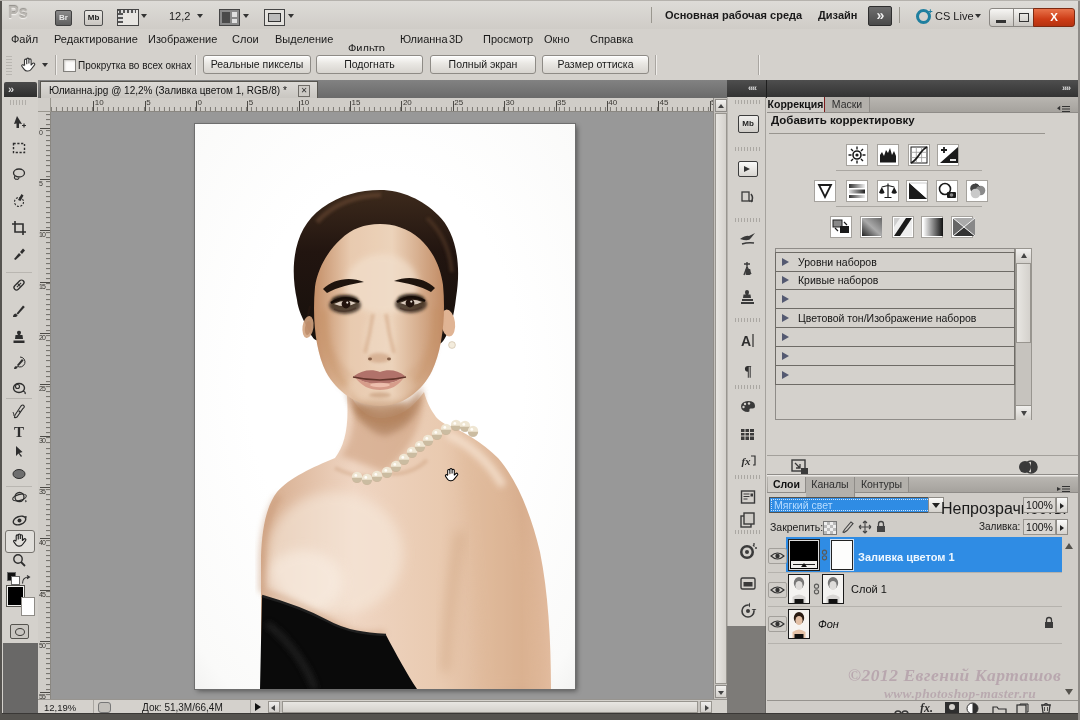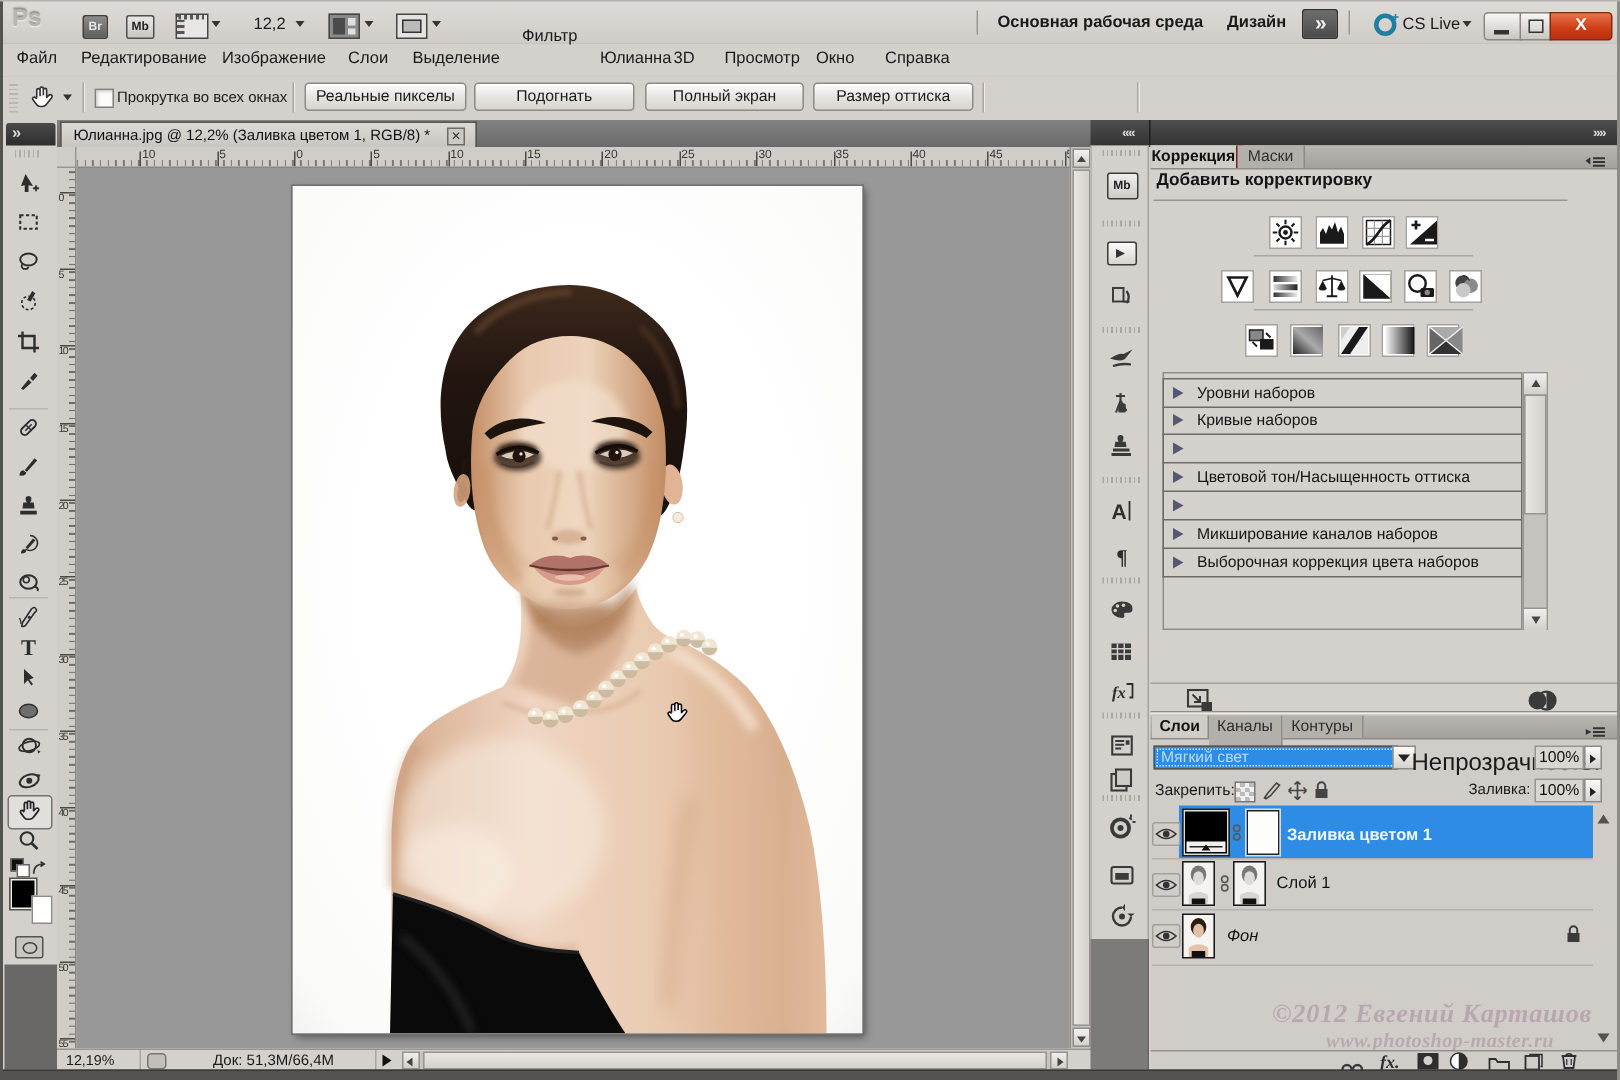"Фильтр" div.abs { top: 18px -> 42px }
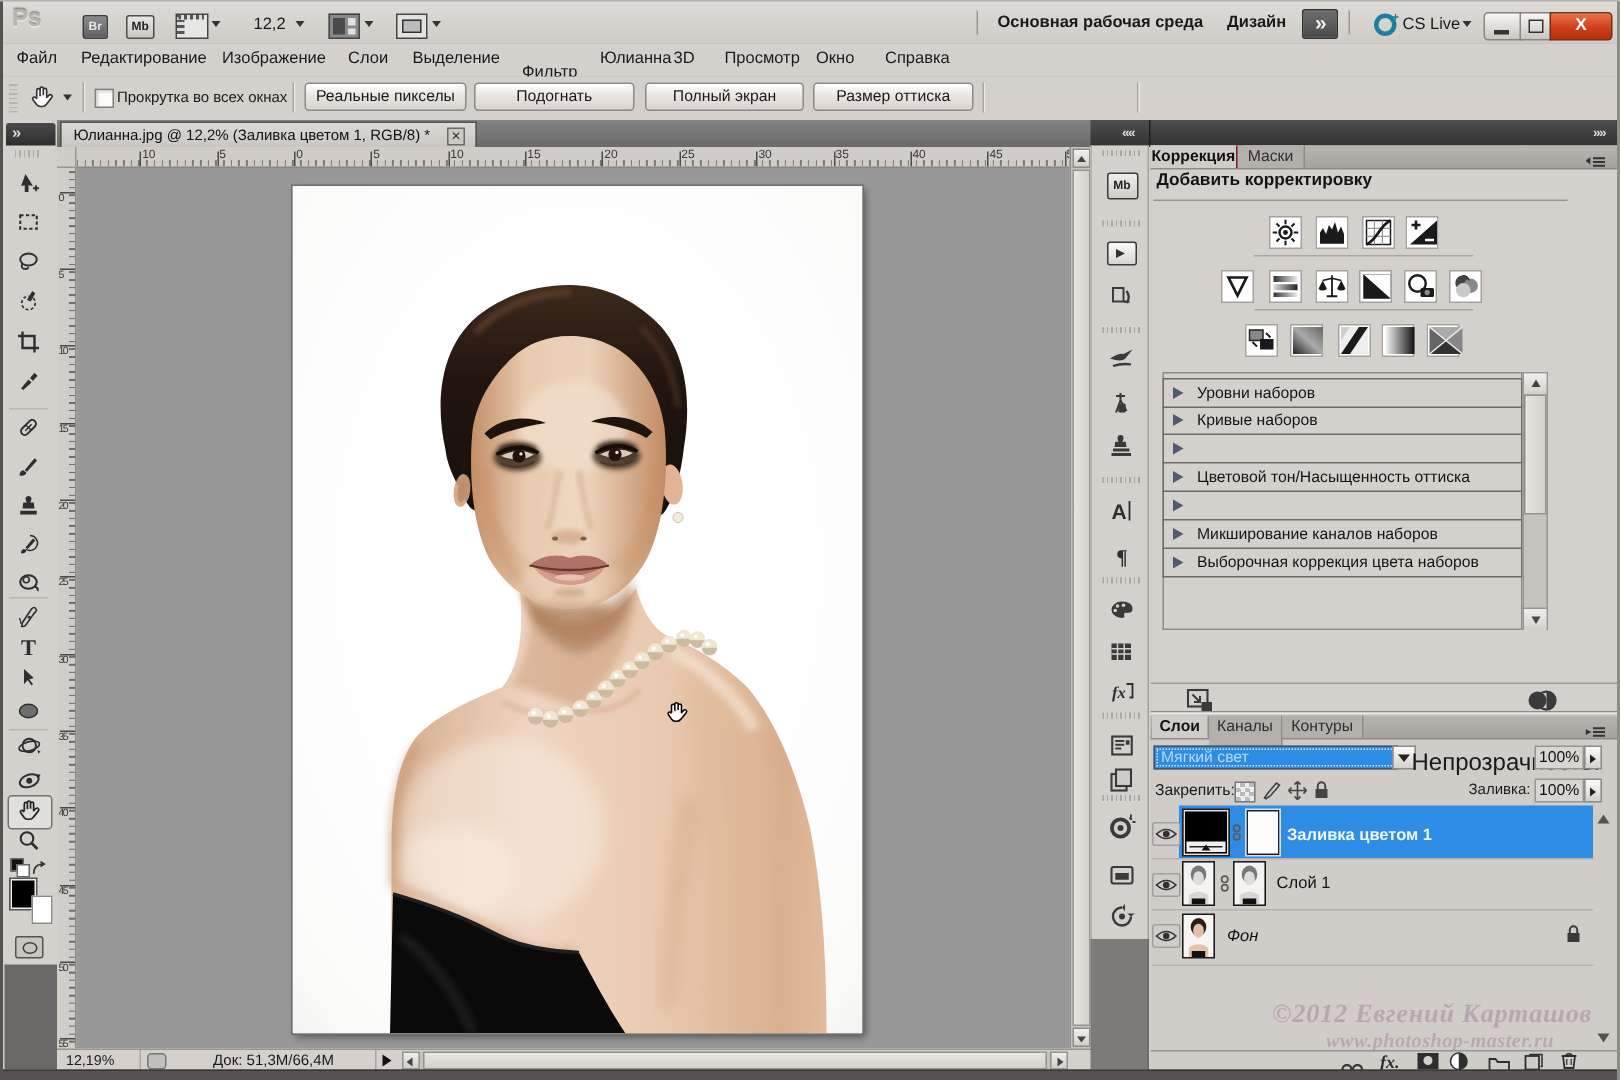"Цветовой тон/Насыщенность оттиска" div { text: тон/Насыщенность оттиска -> тон/Изображение наборов }
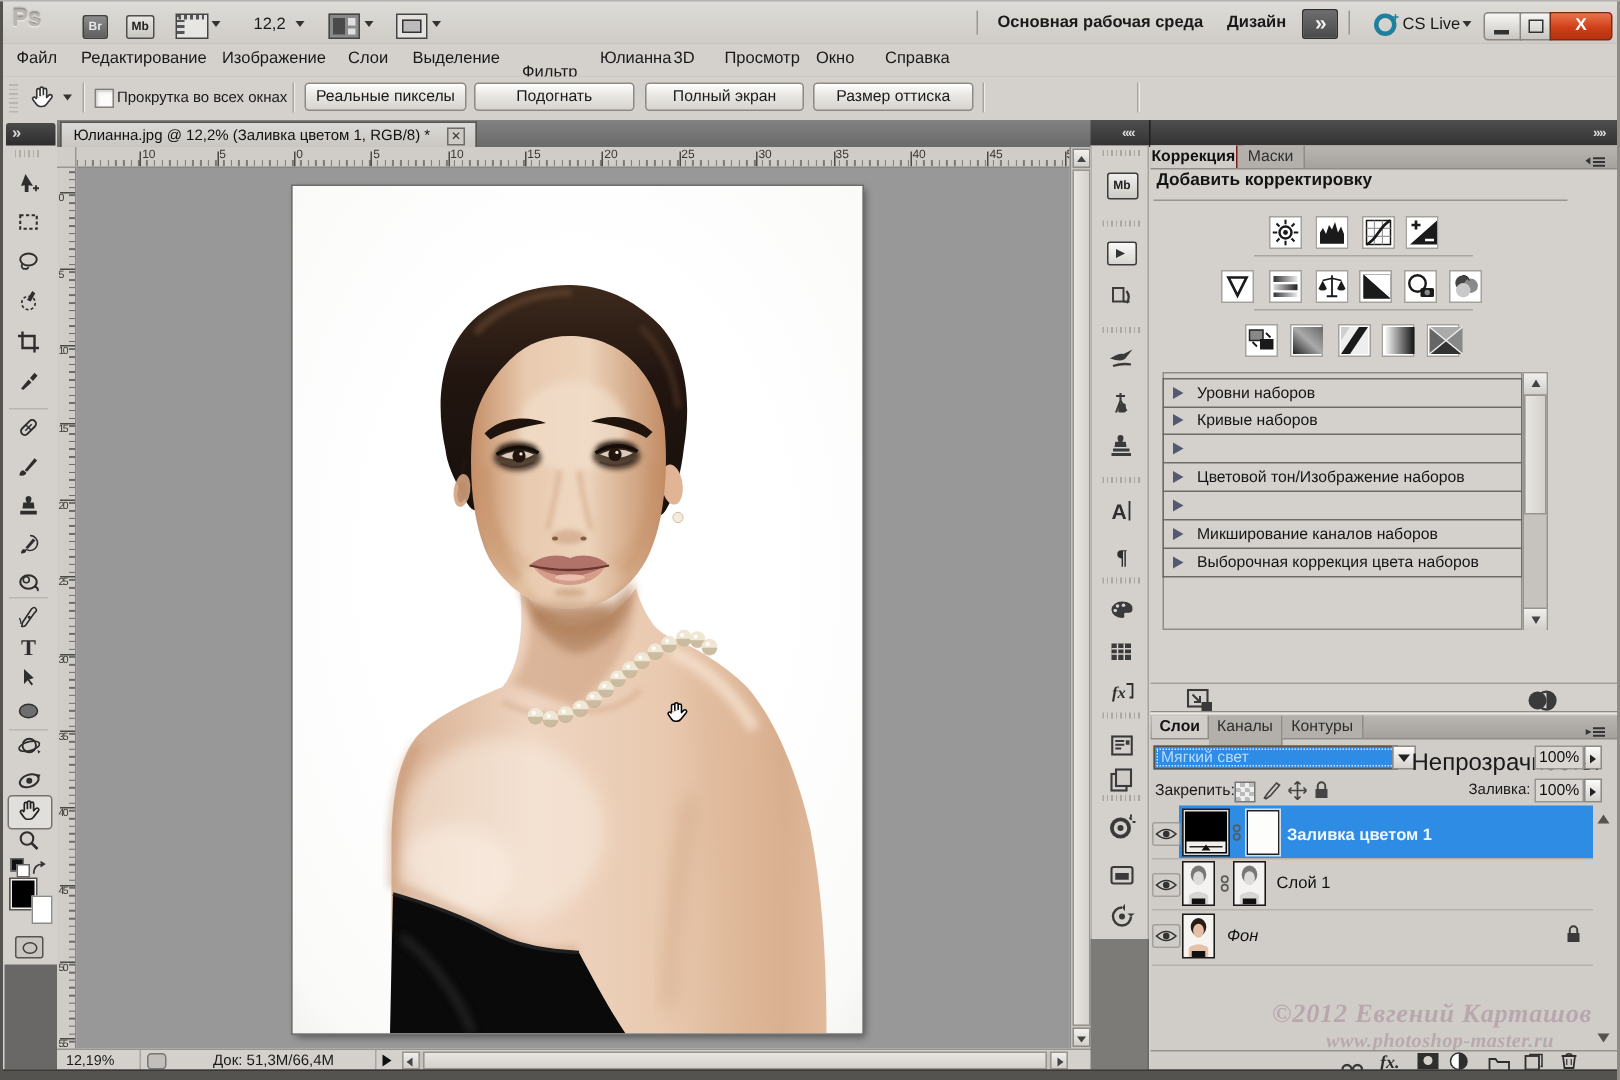"Микширование каналов наборов" div { html: <div>Микширование каналов наборов</div> -> none }
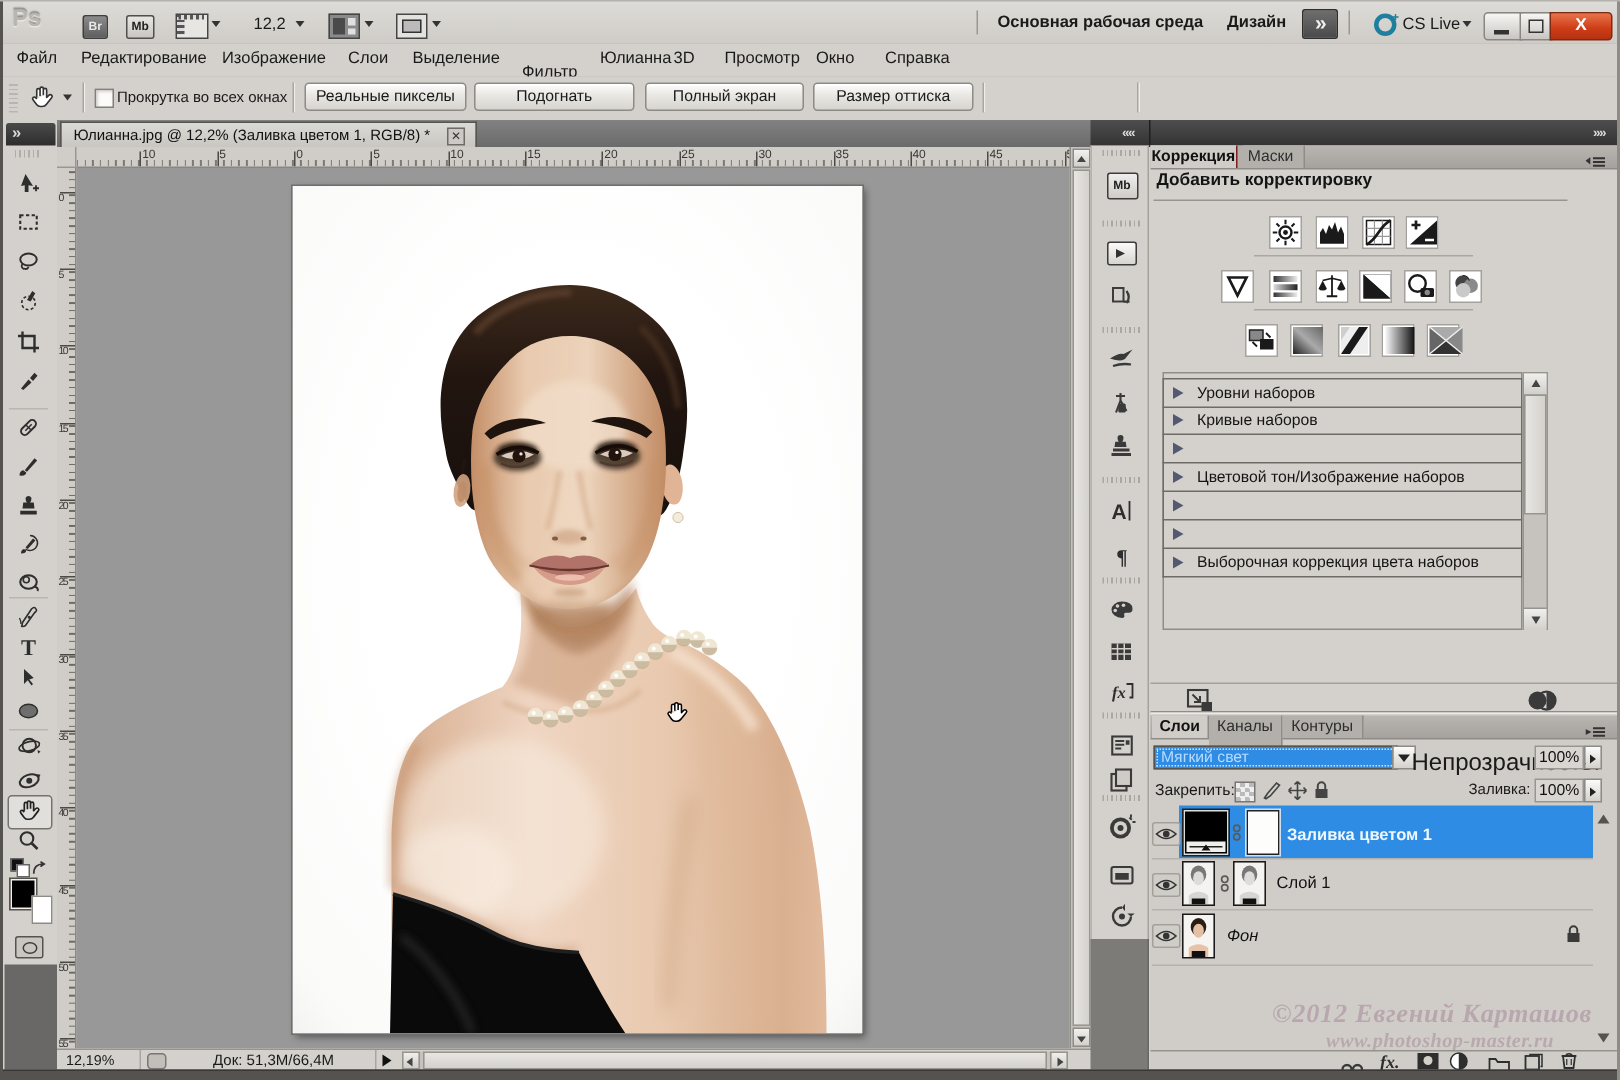"Выборочная коррекция цвета наборов" div { html: <div>Выборочная коррекция цвета наборов</div> -> none }
